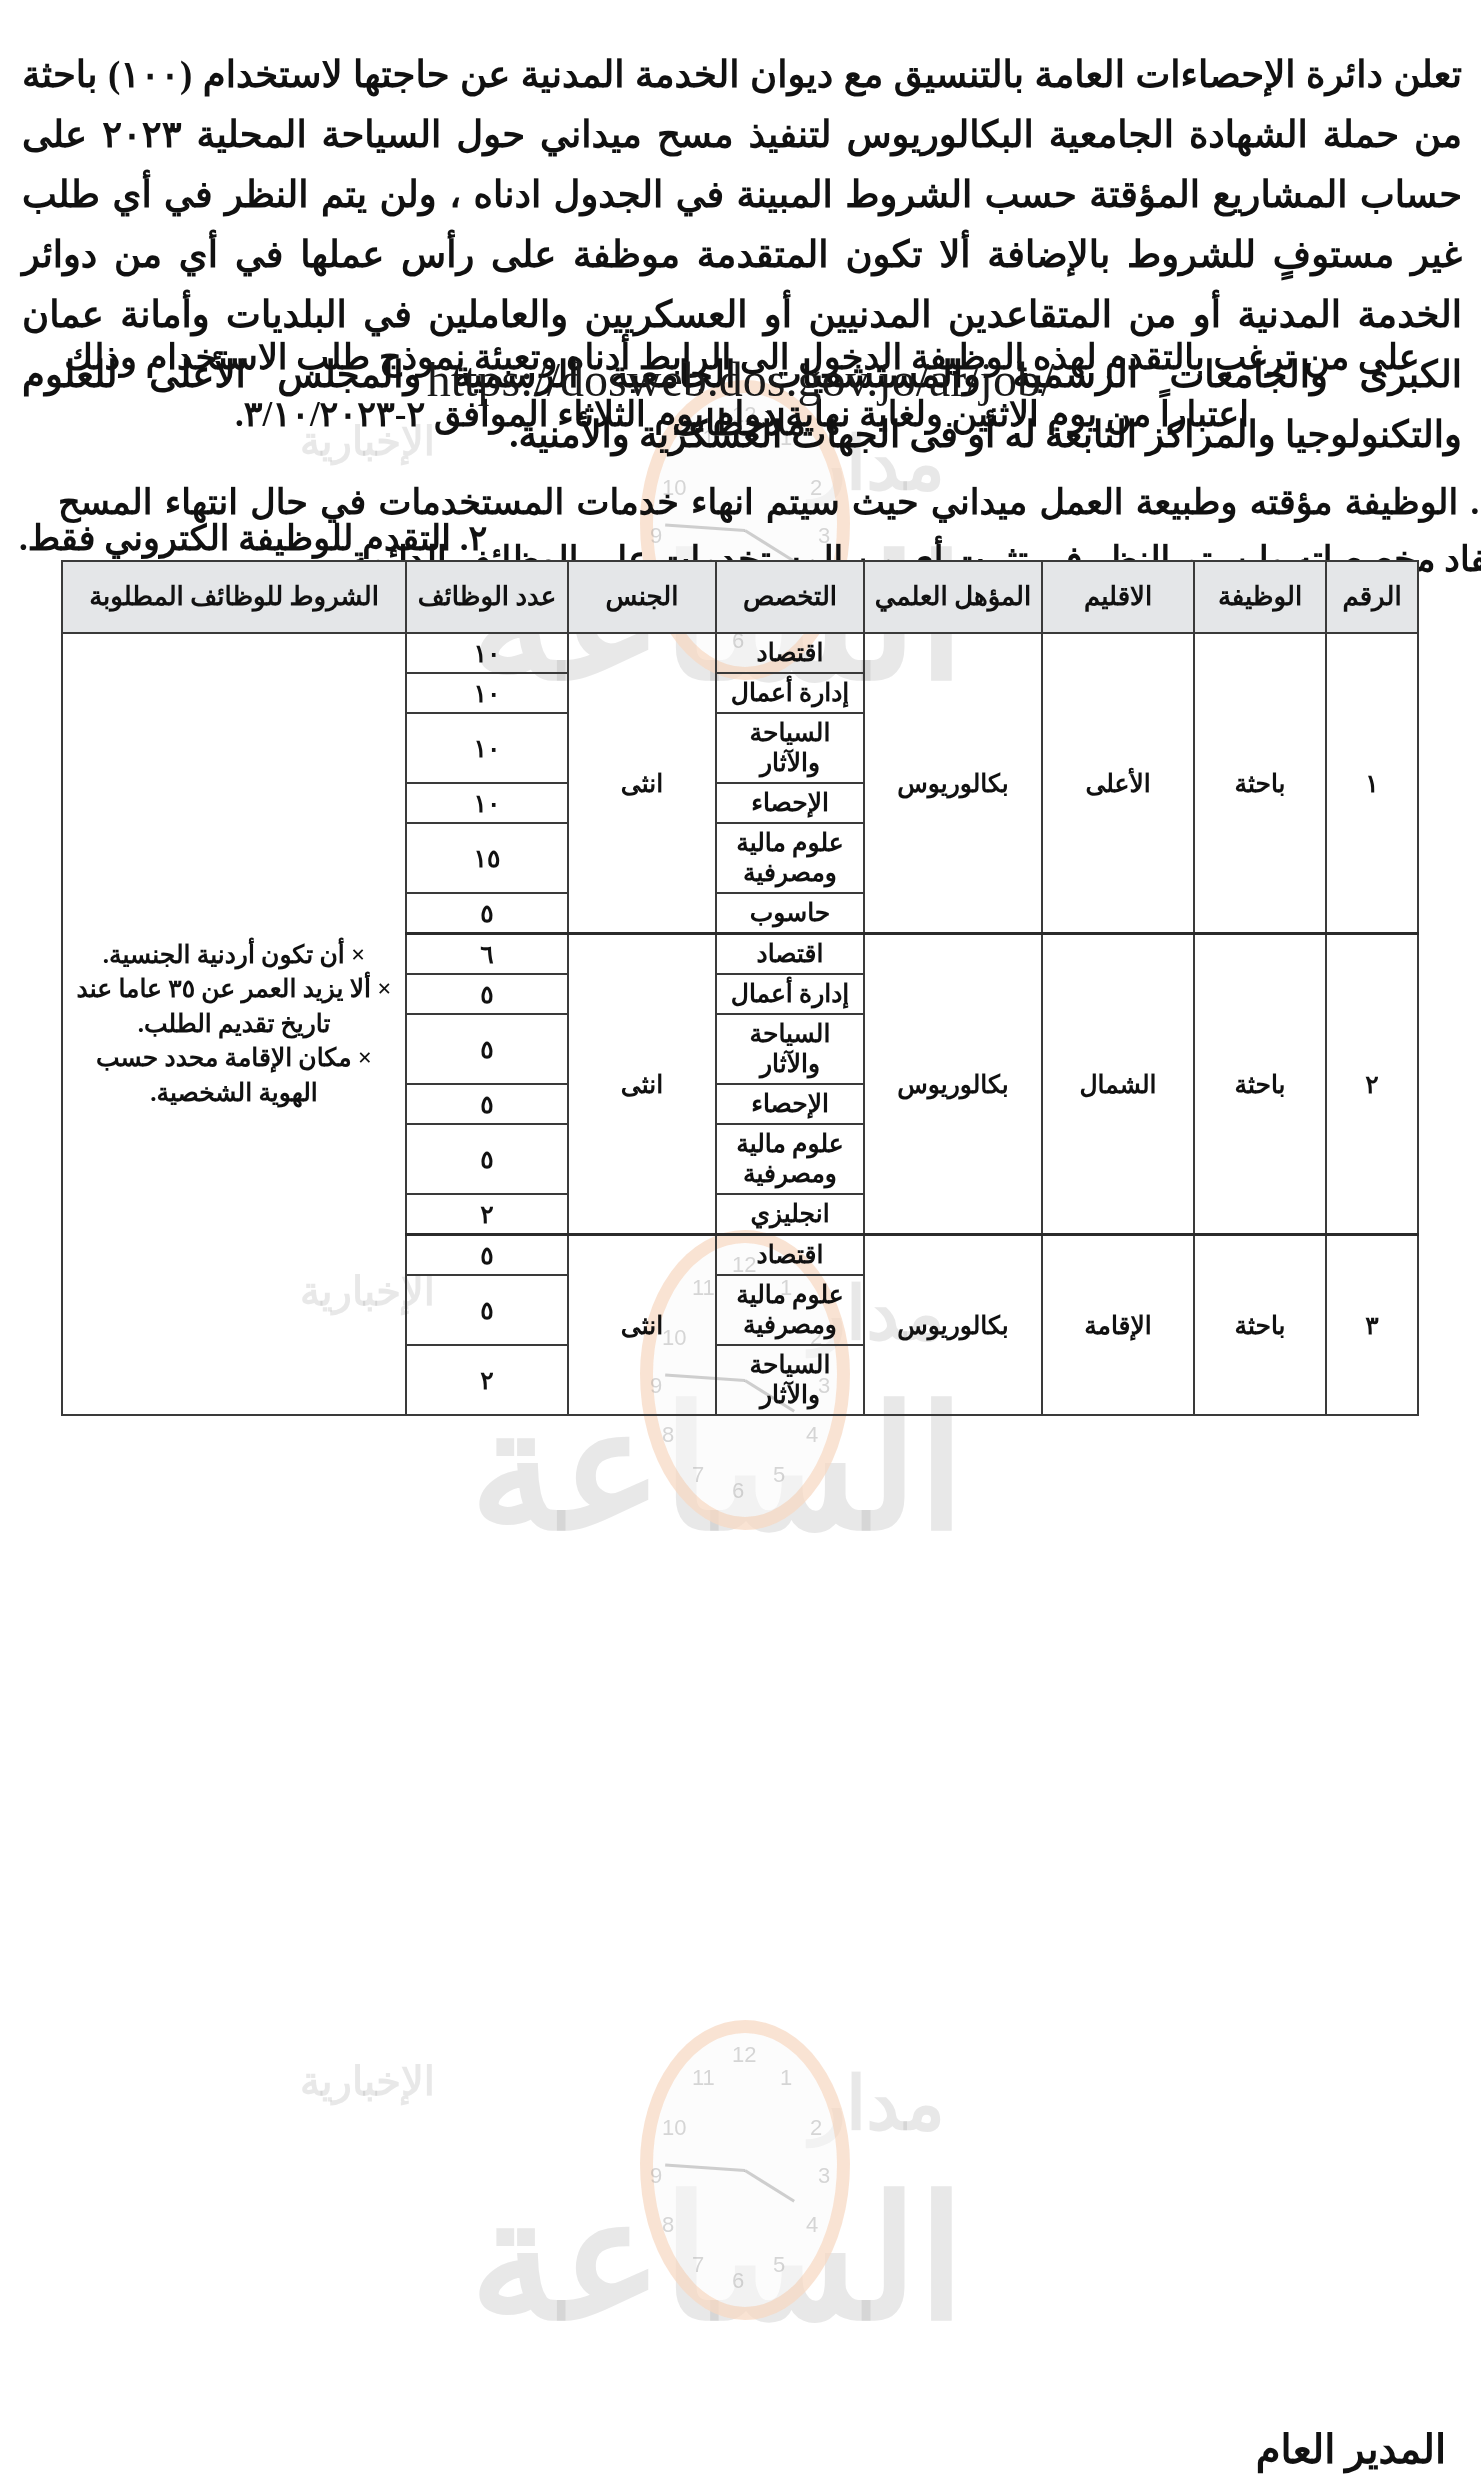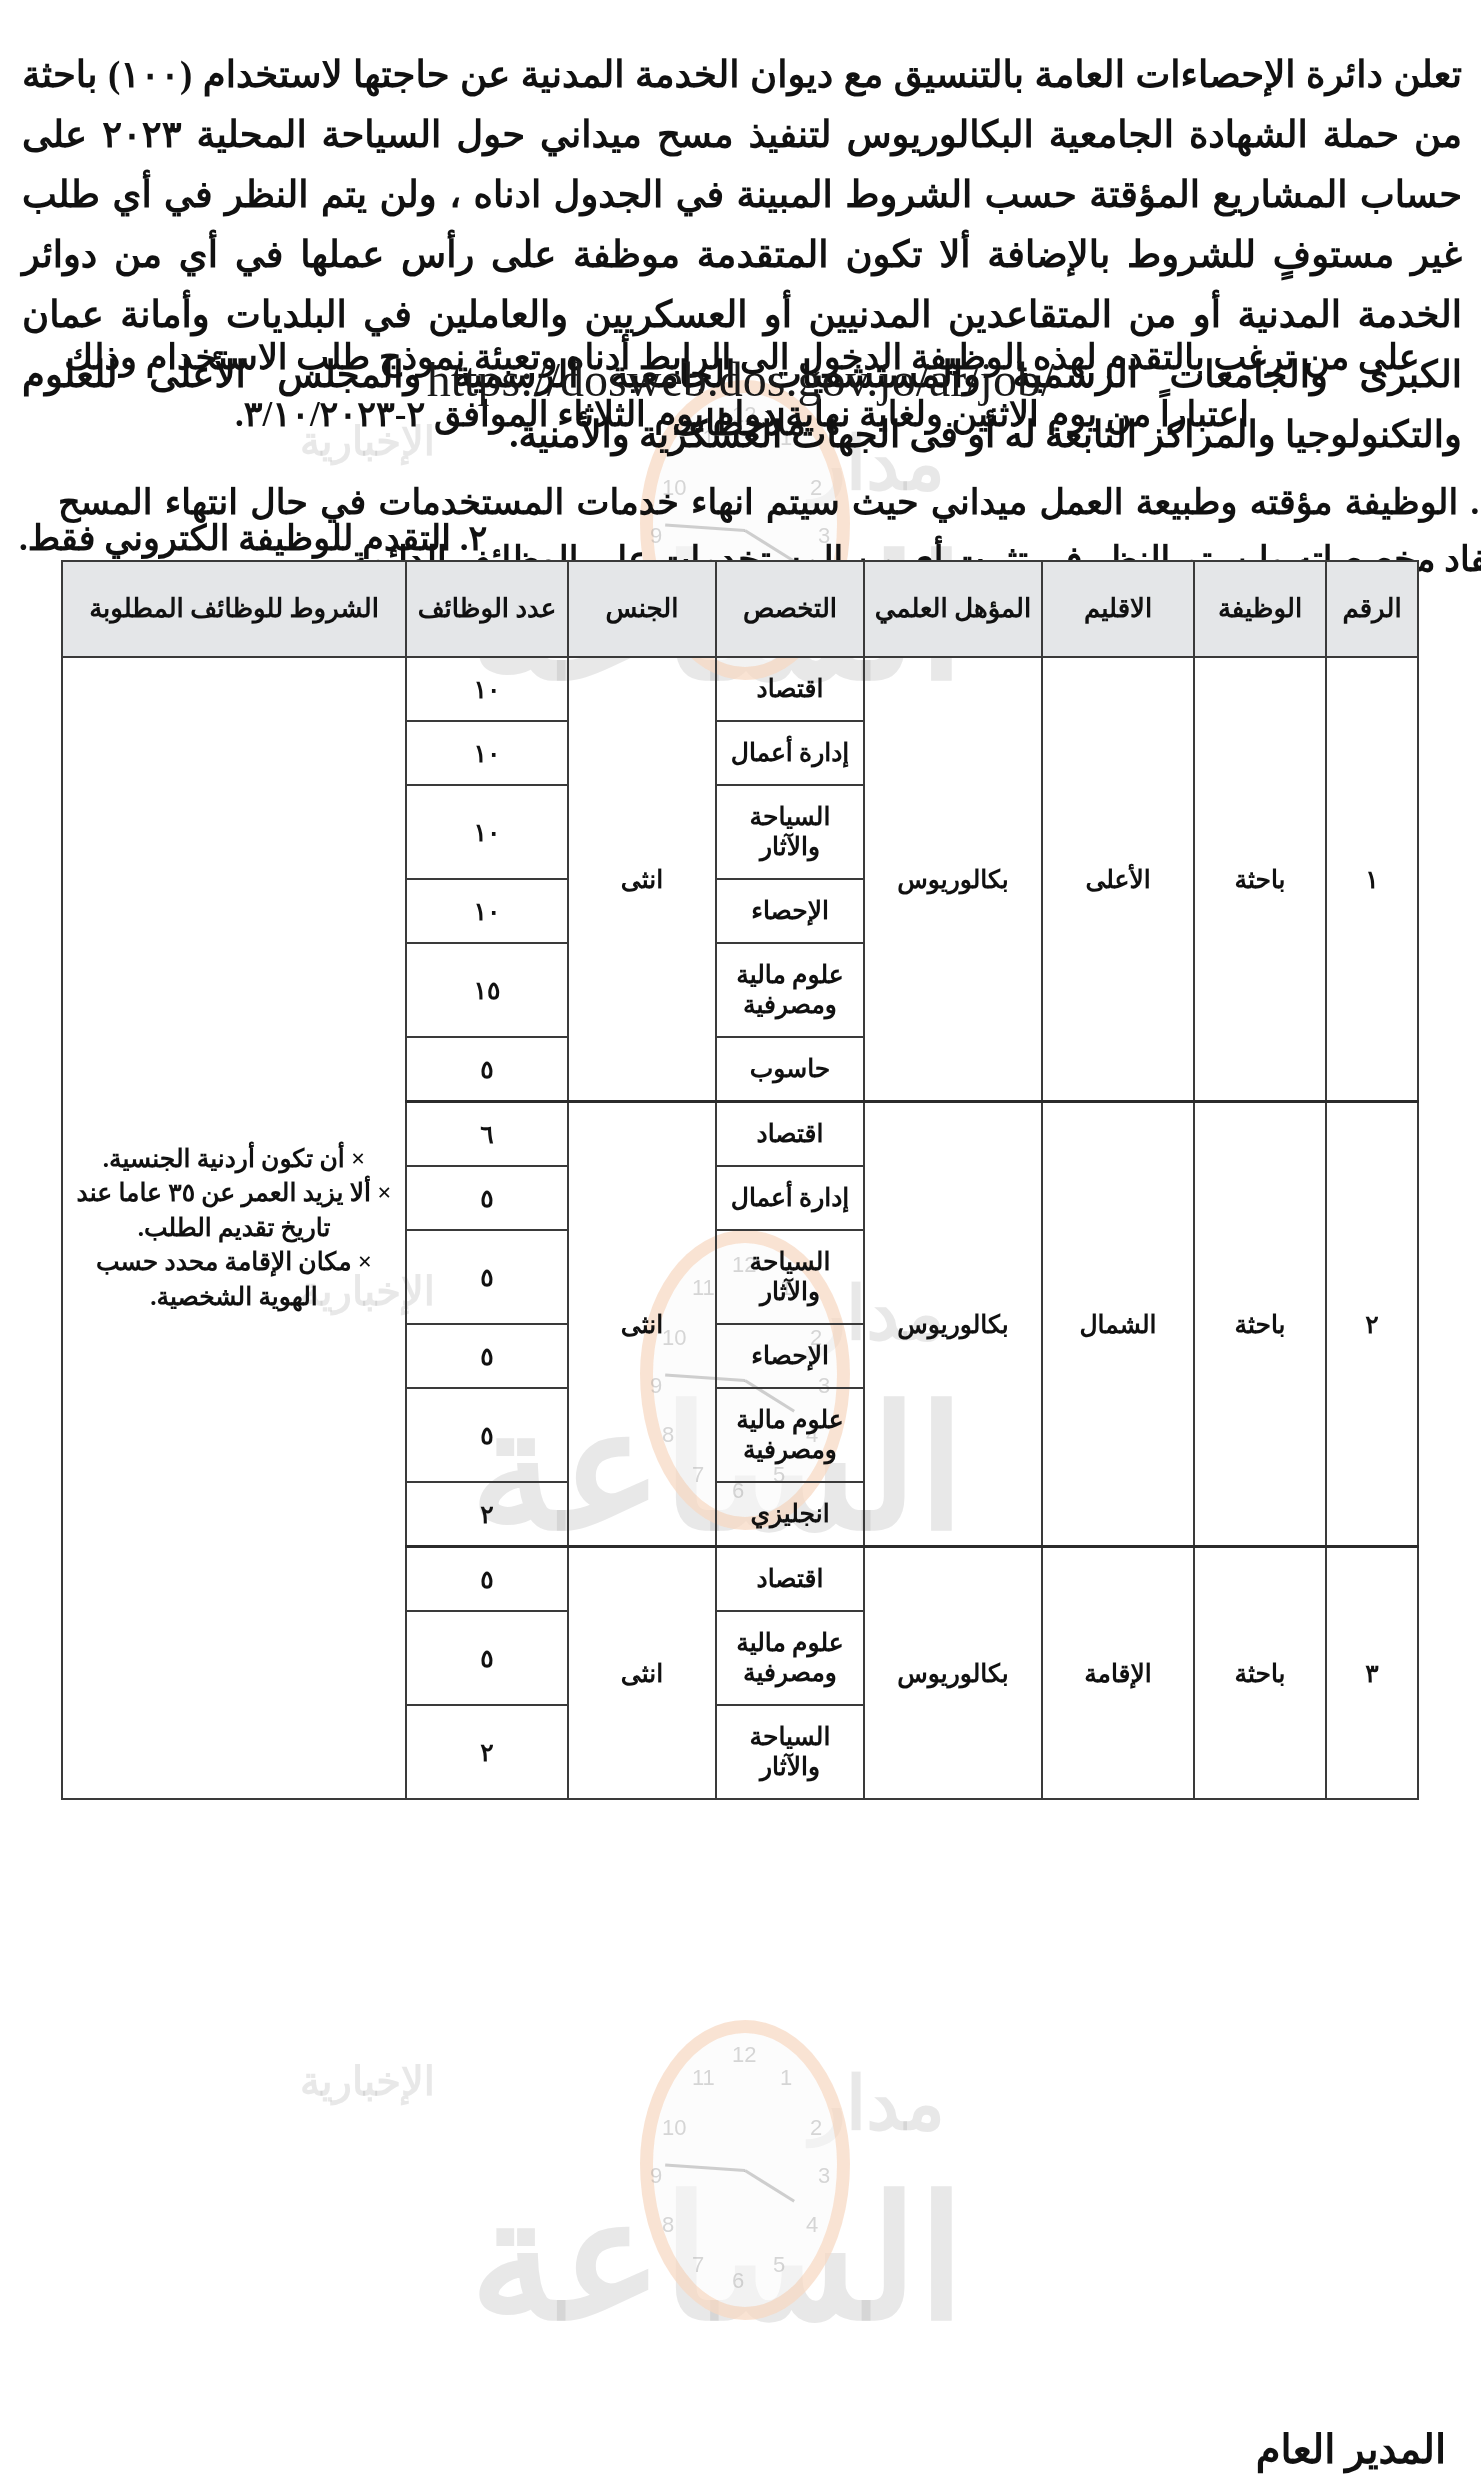"الشروط للوظائف المطلوبة" table.jobs th, table.jobs td { padding: 16px 3px -> 4px 3px }
